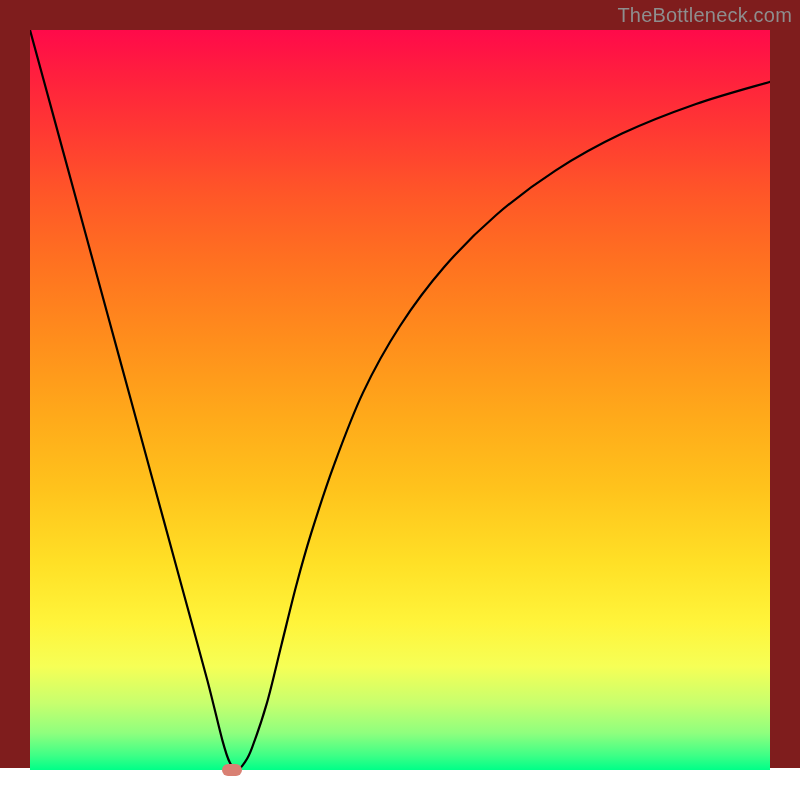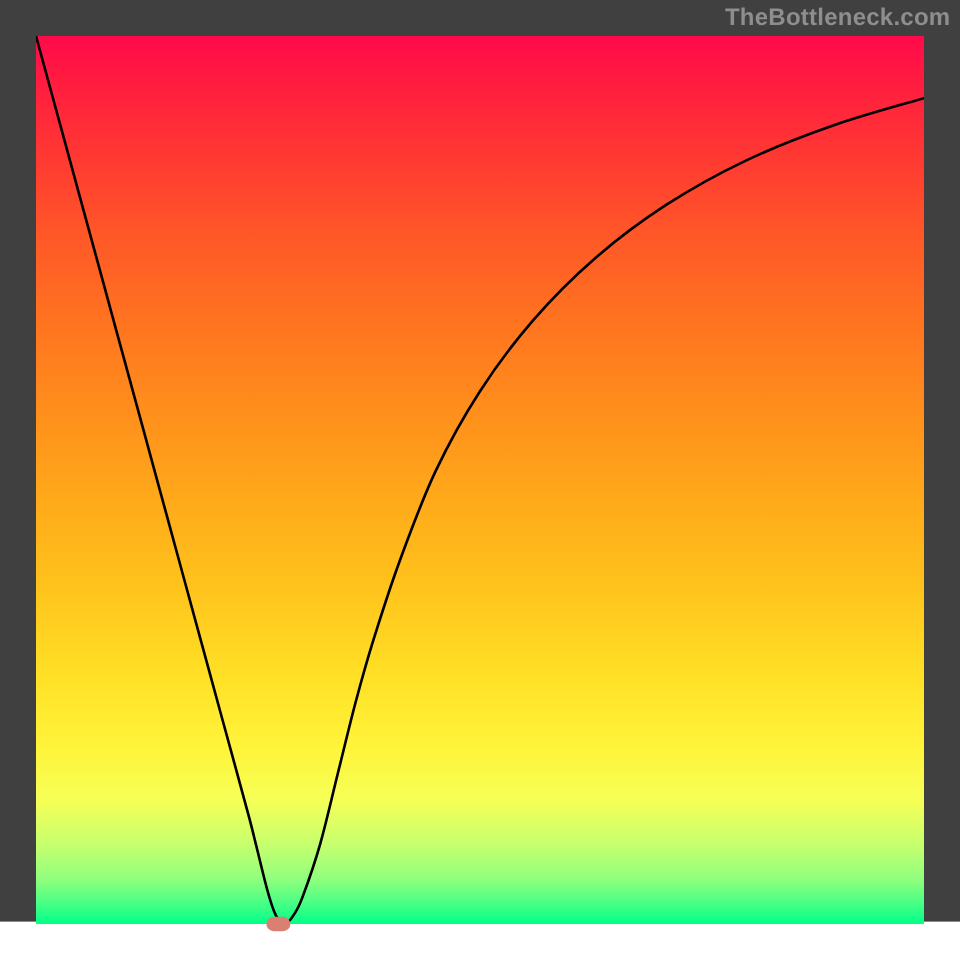"TheBottleneck.com" .frame { background: #404040 -> #7f1d1d; font-weight: bold -> none }
